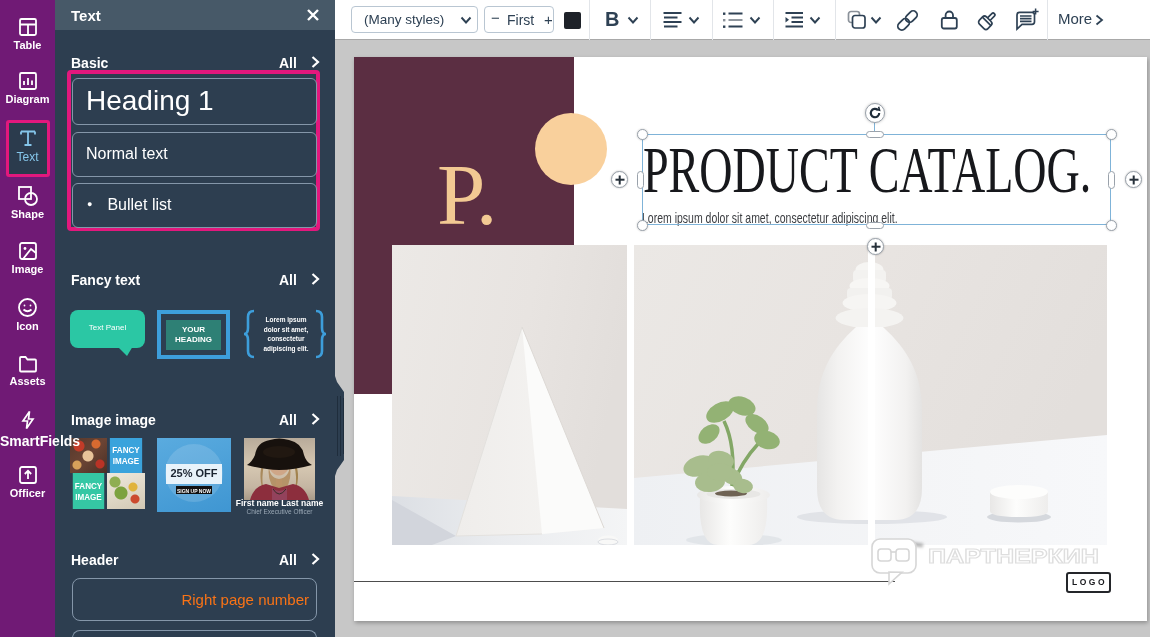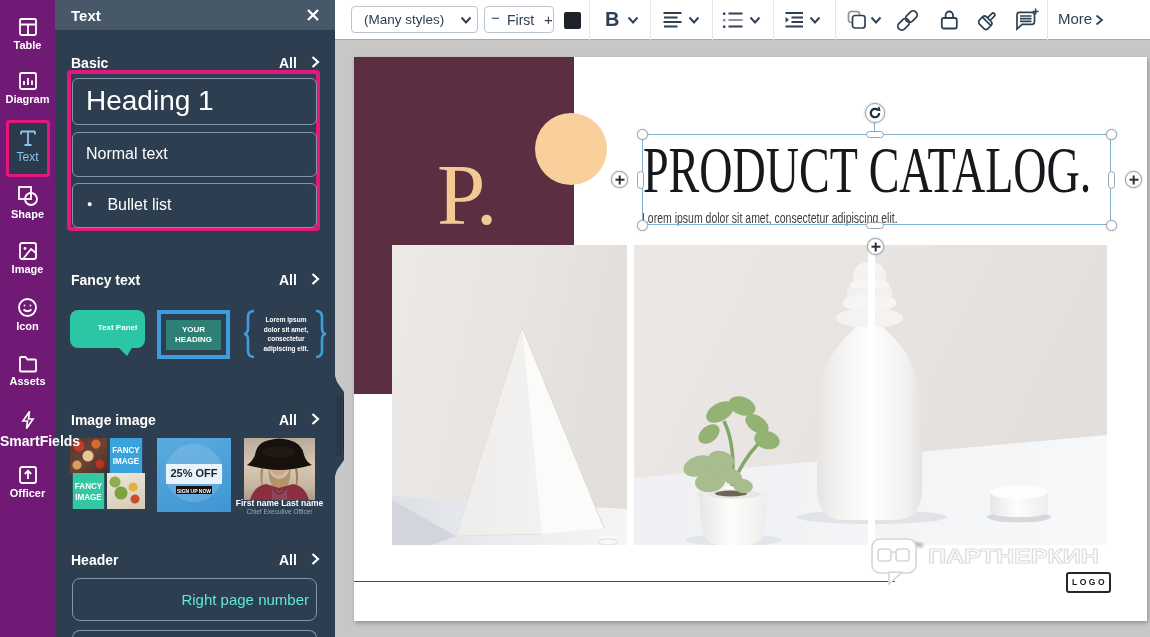"Text Panel" div.abs { font-weight: bold -> normal; left: 25px -> 15px }
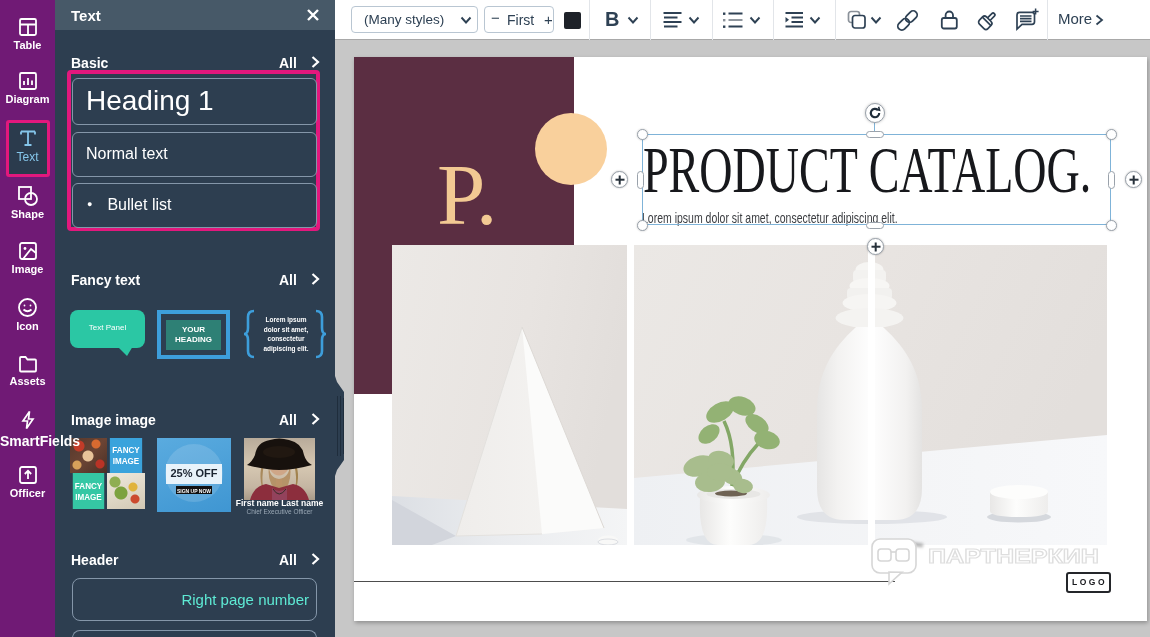"Right page number" div.abs { color: #5eead4 -> #f97316 }
